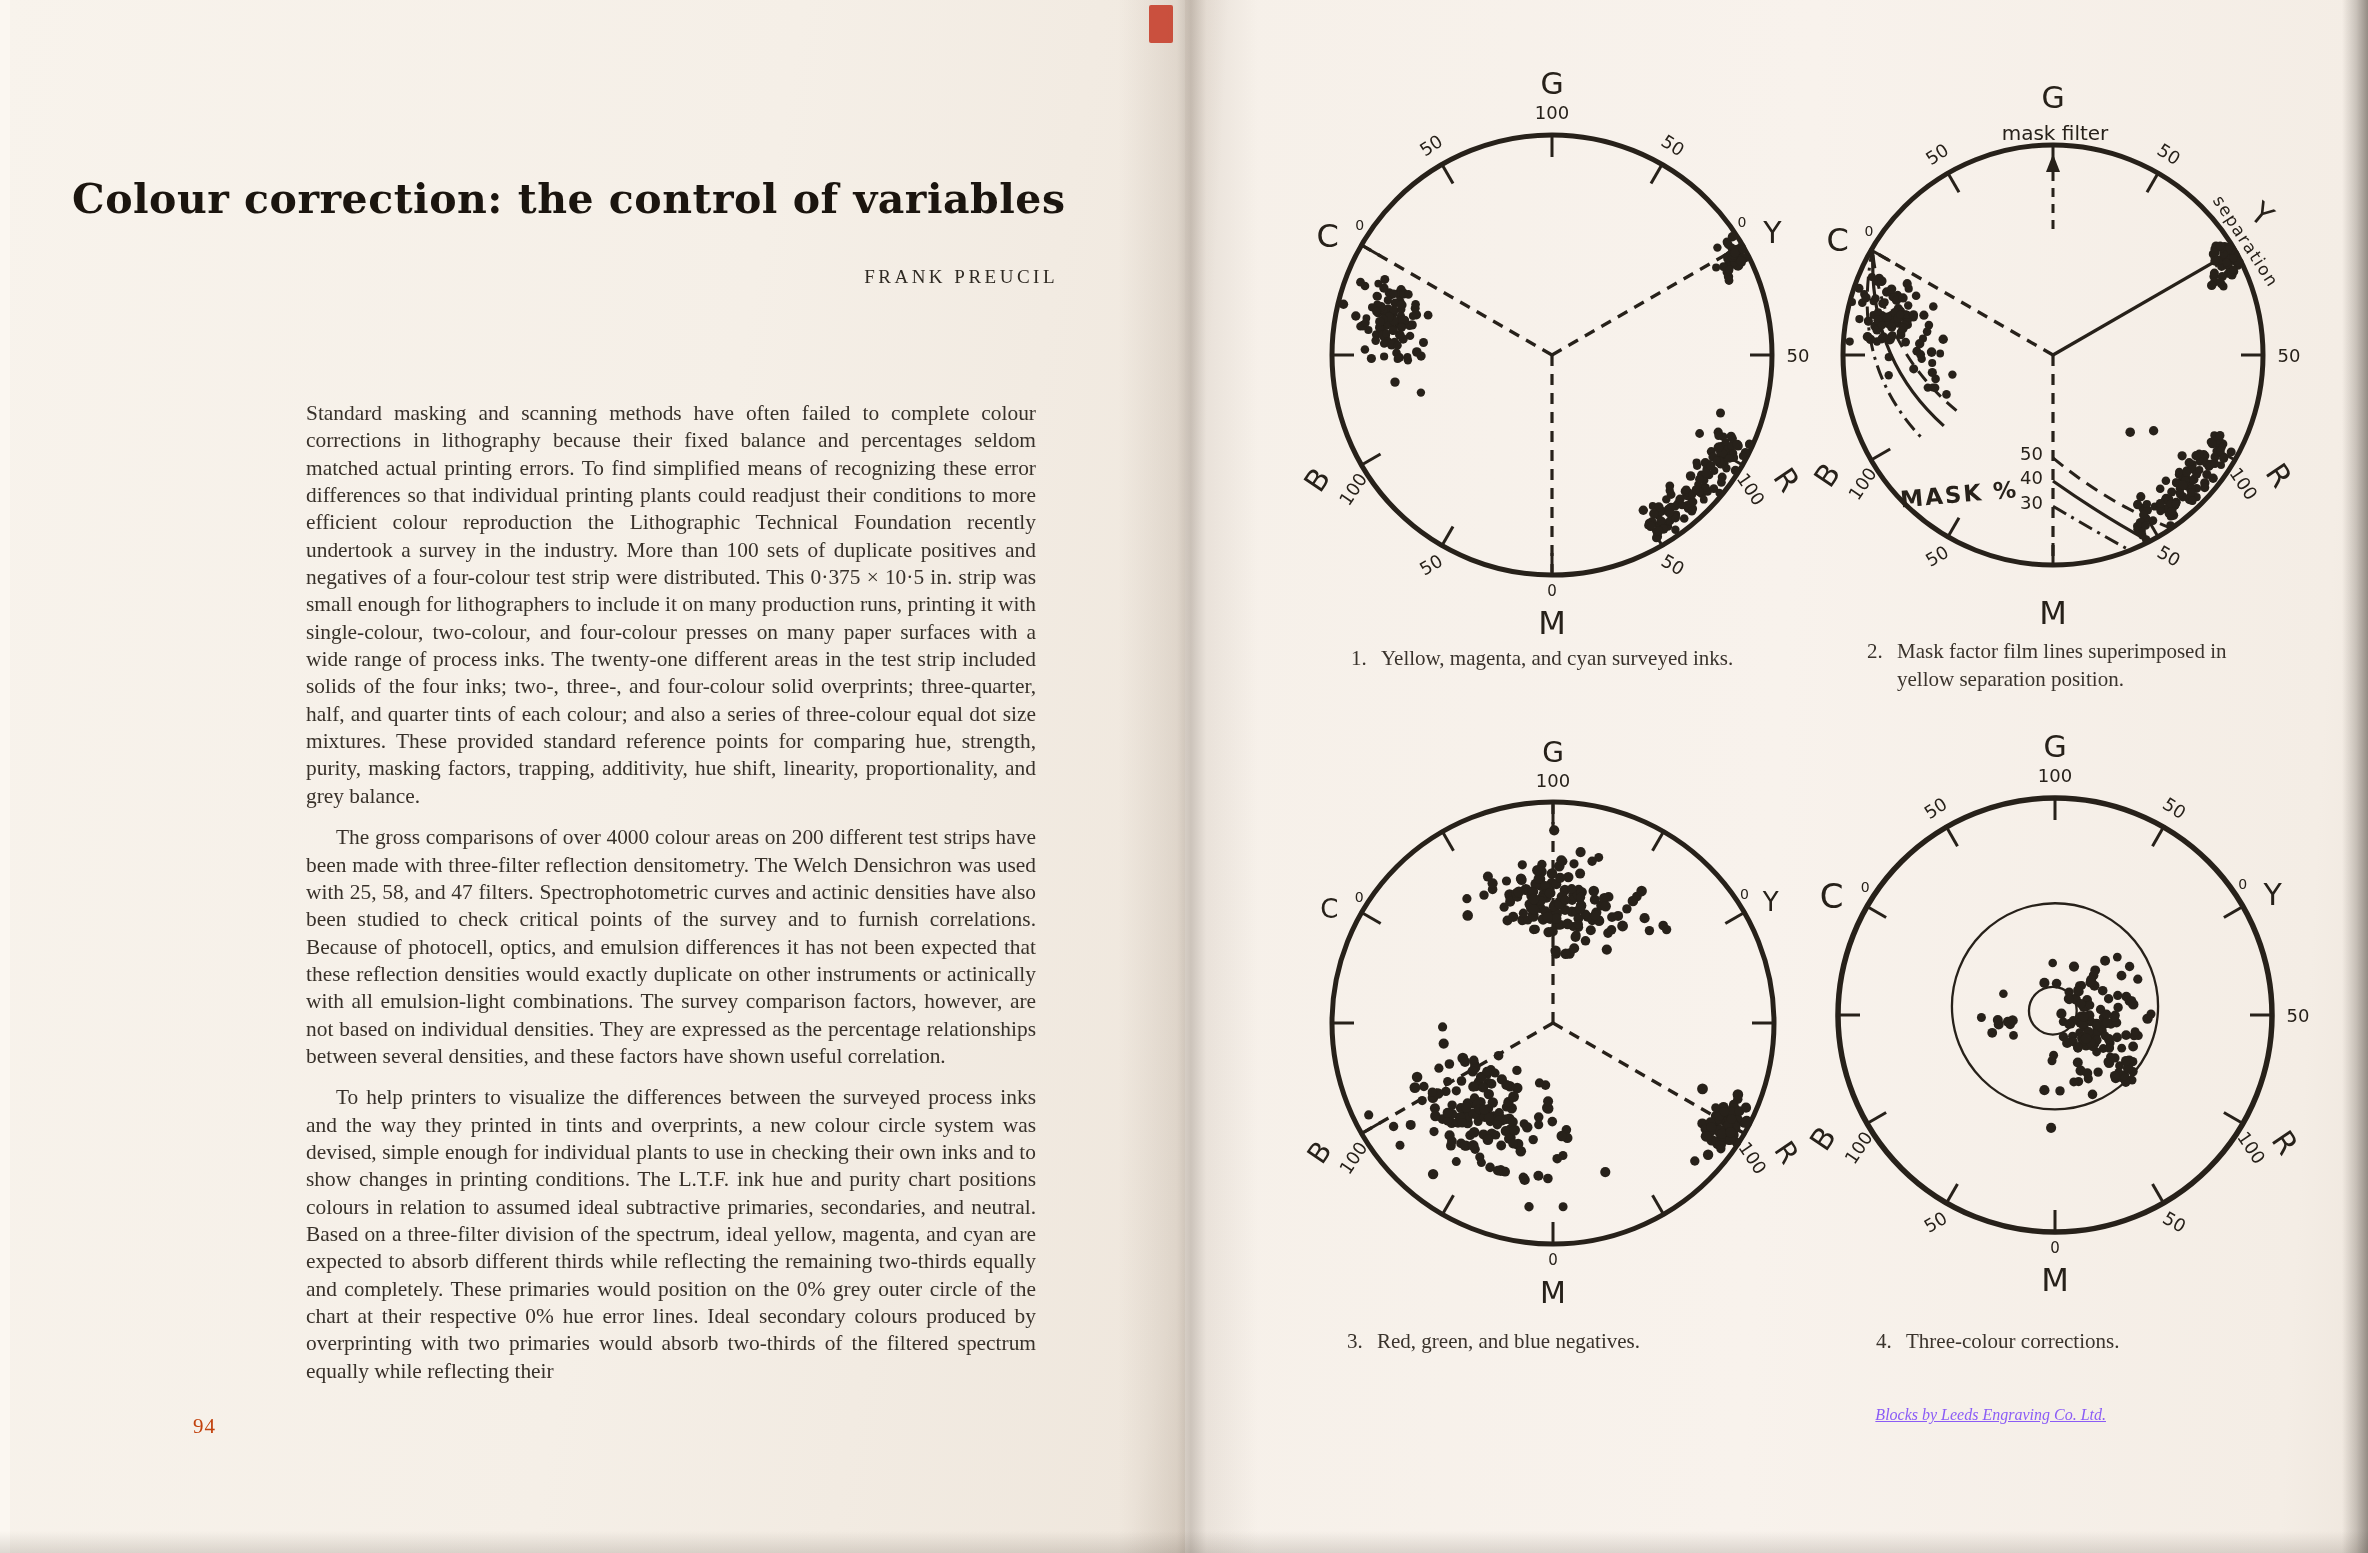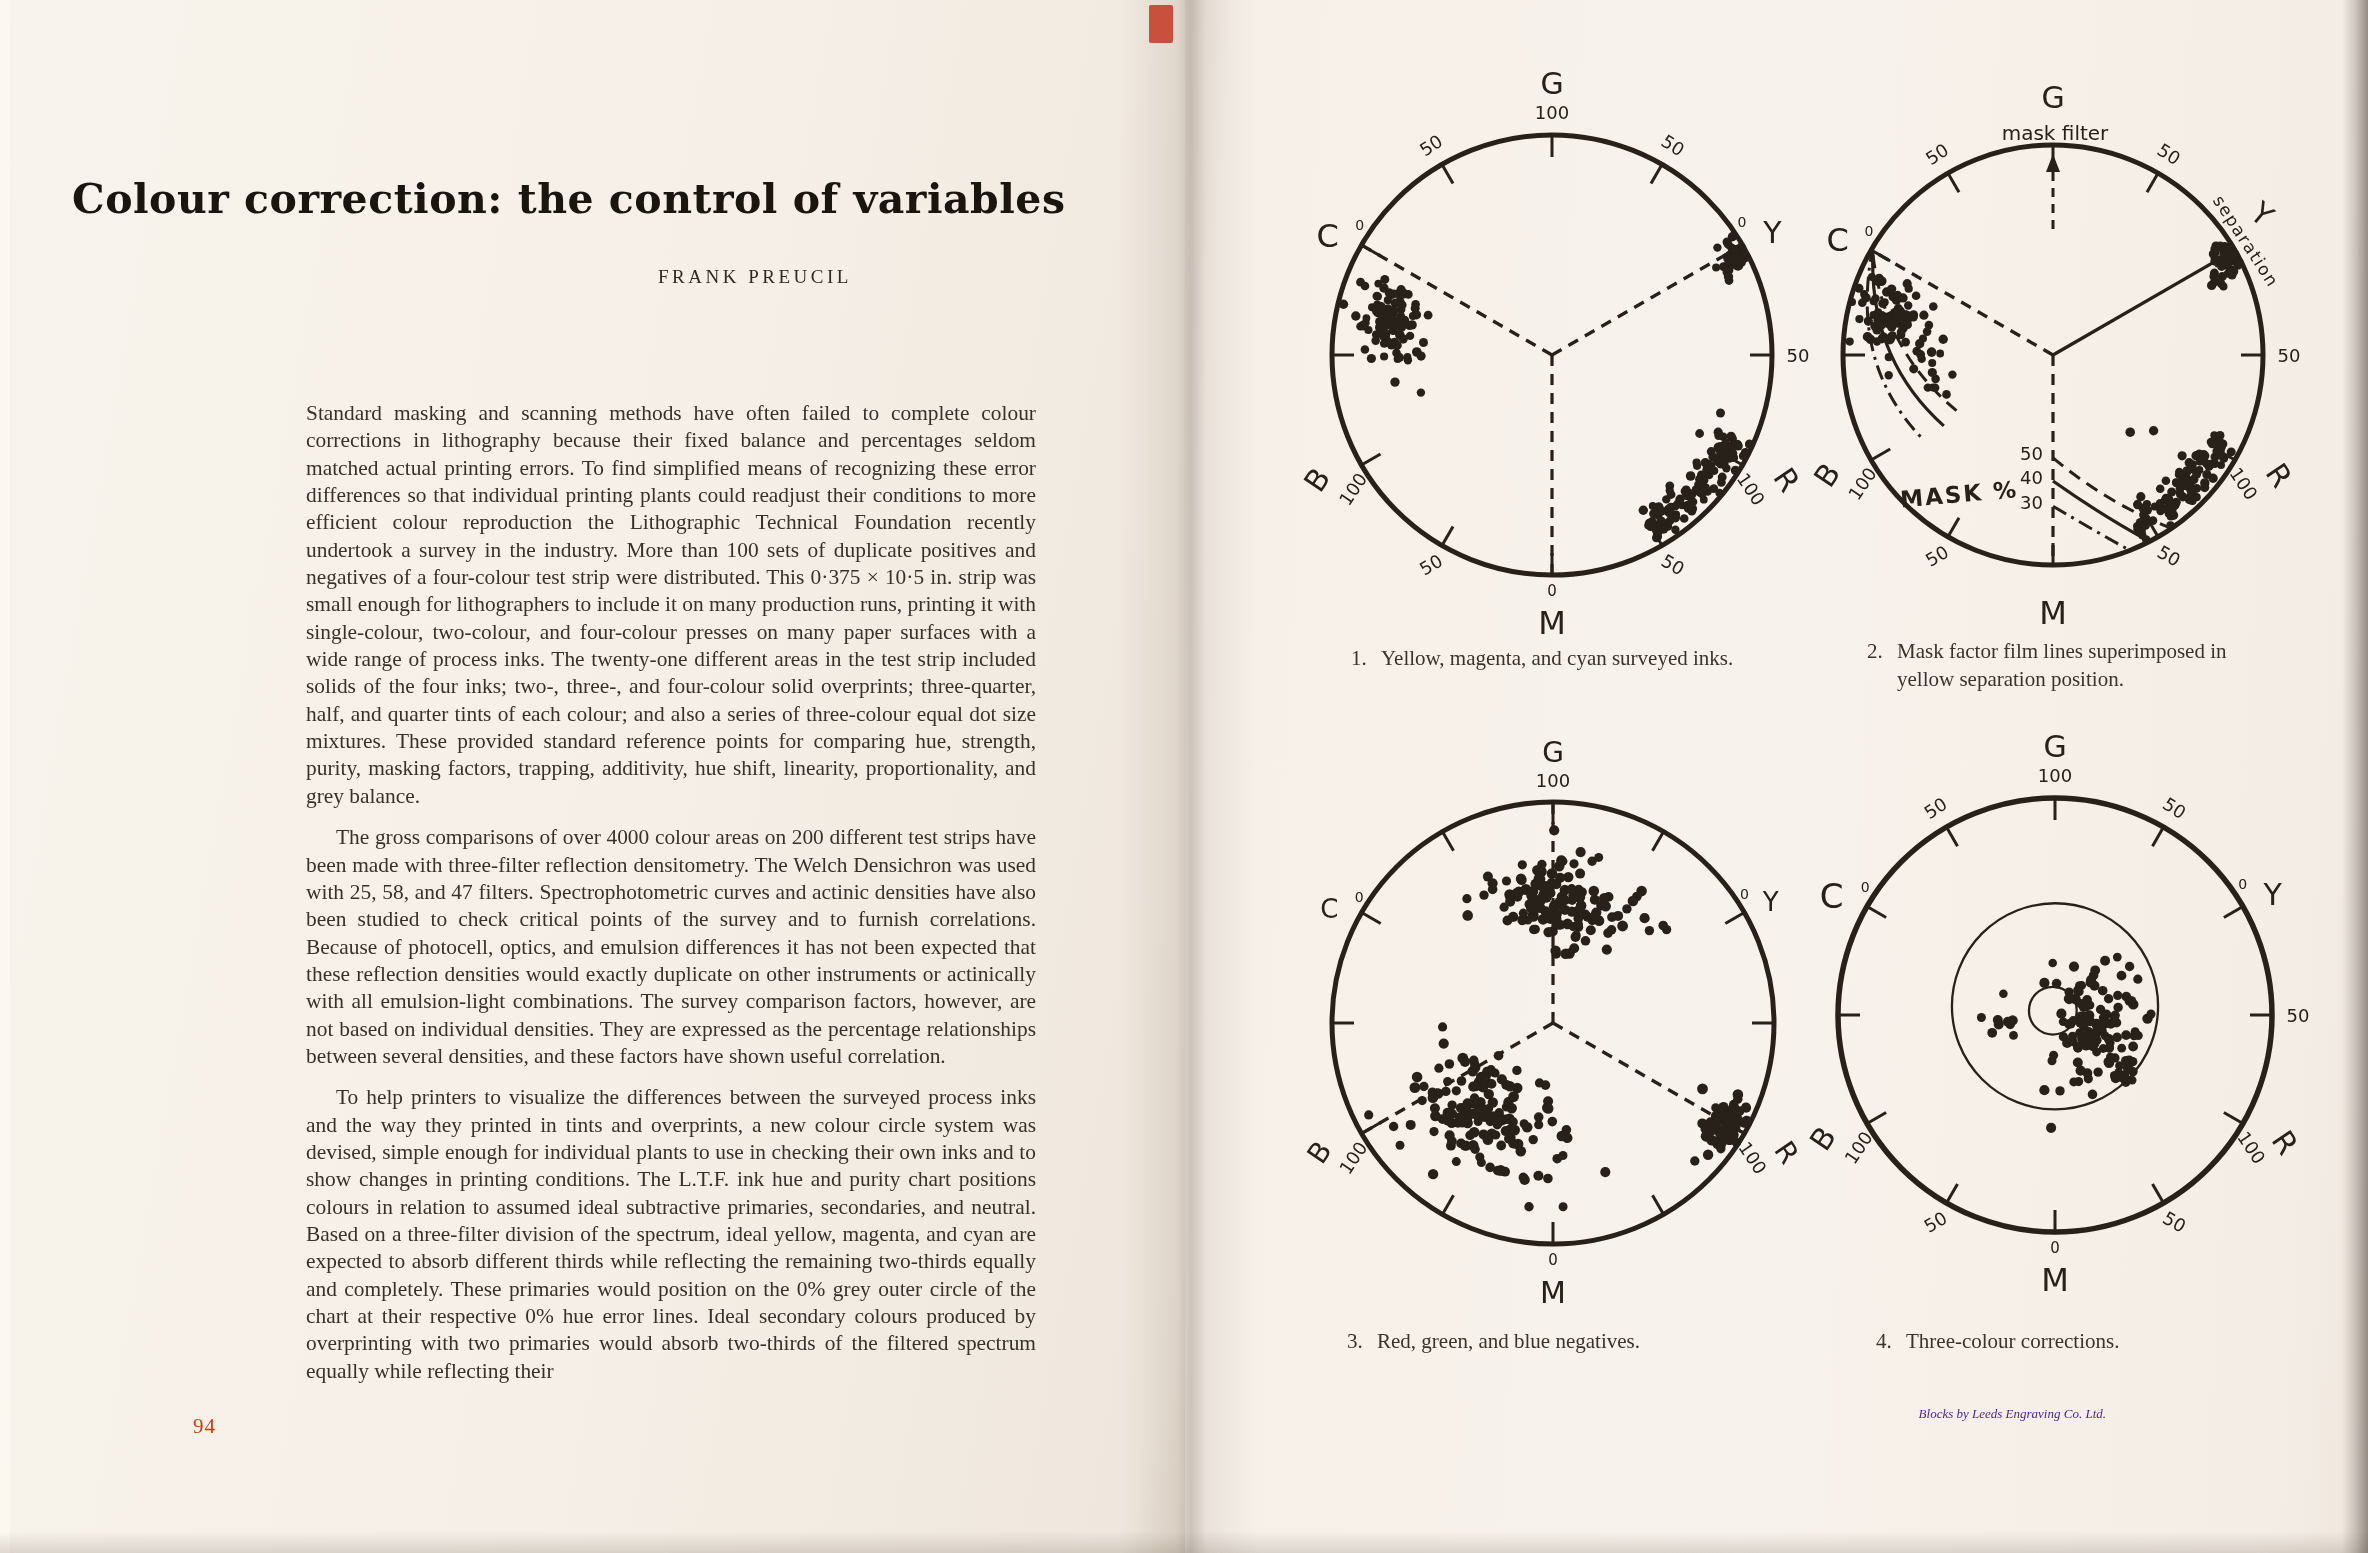"FRANK PREUCIL" .author { text-align: left -> right }
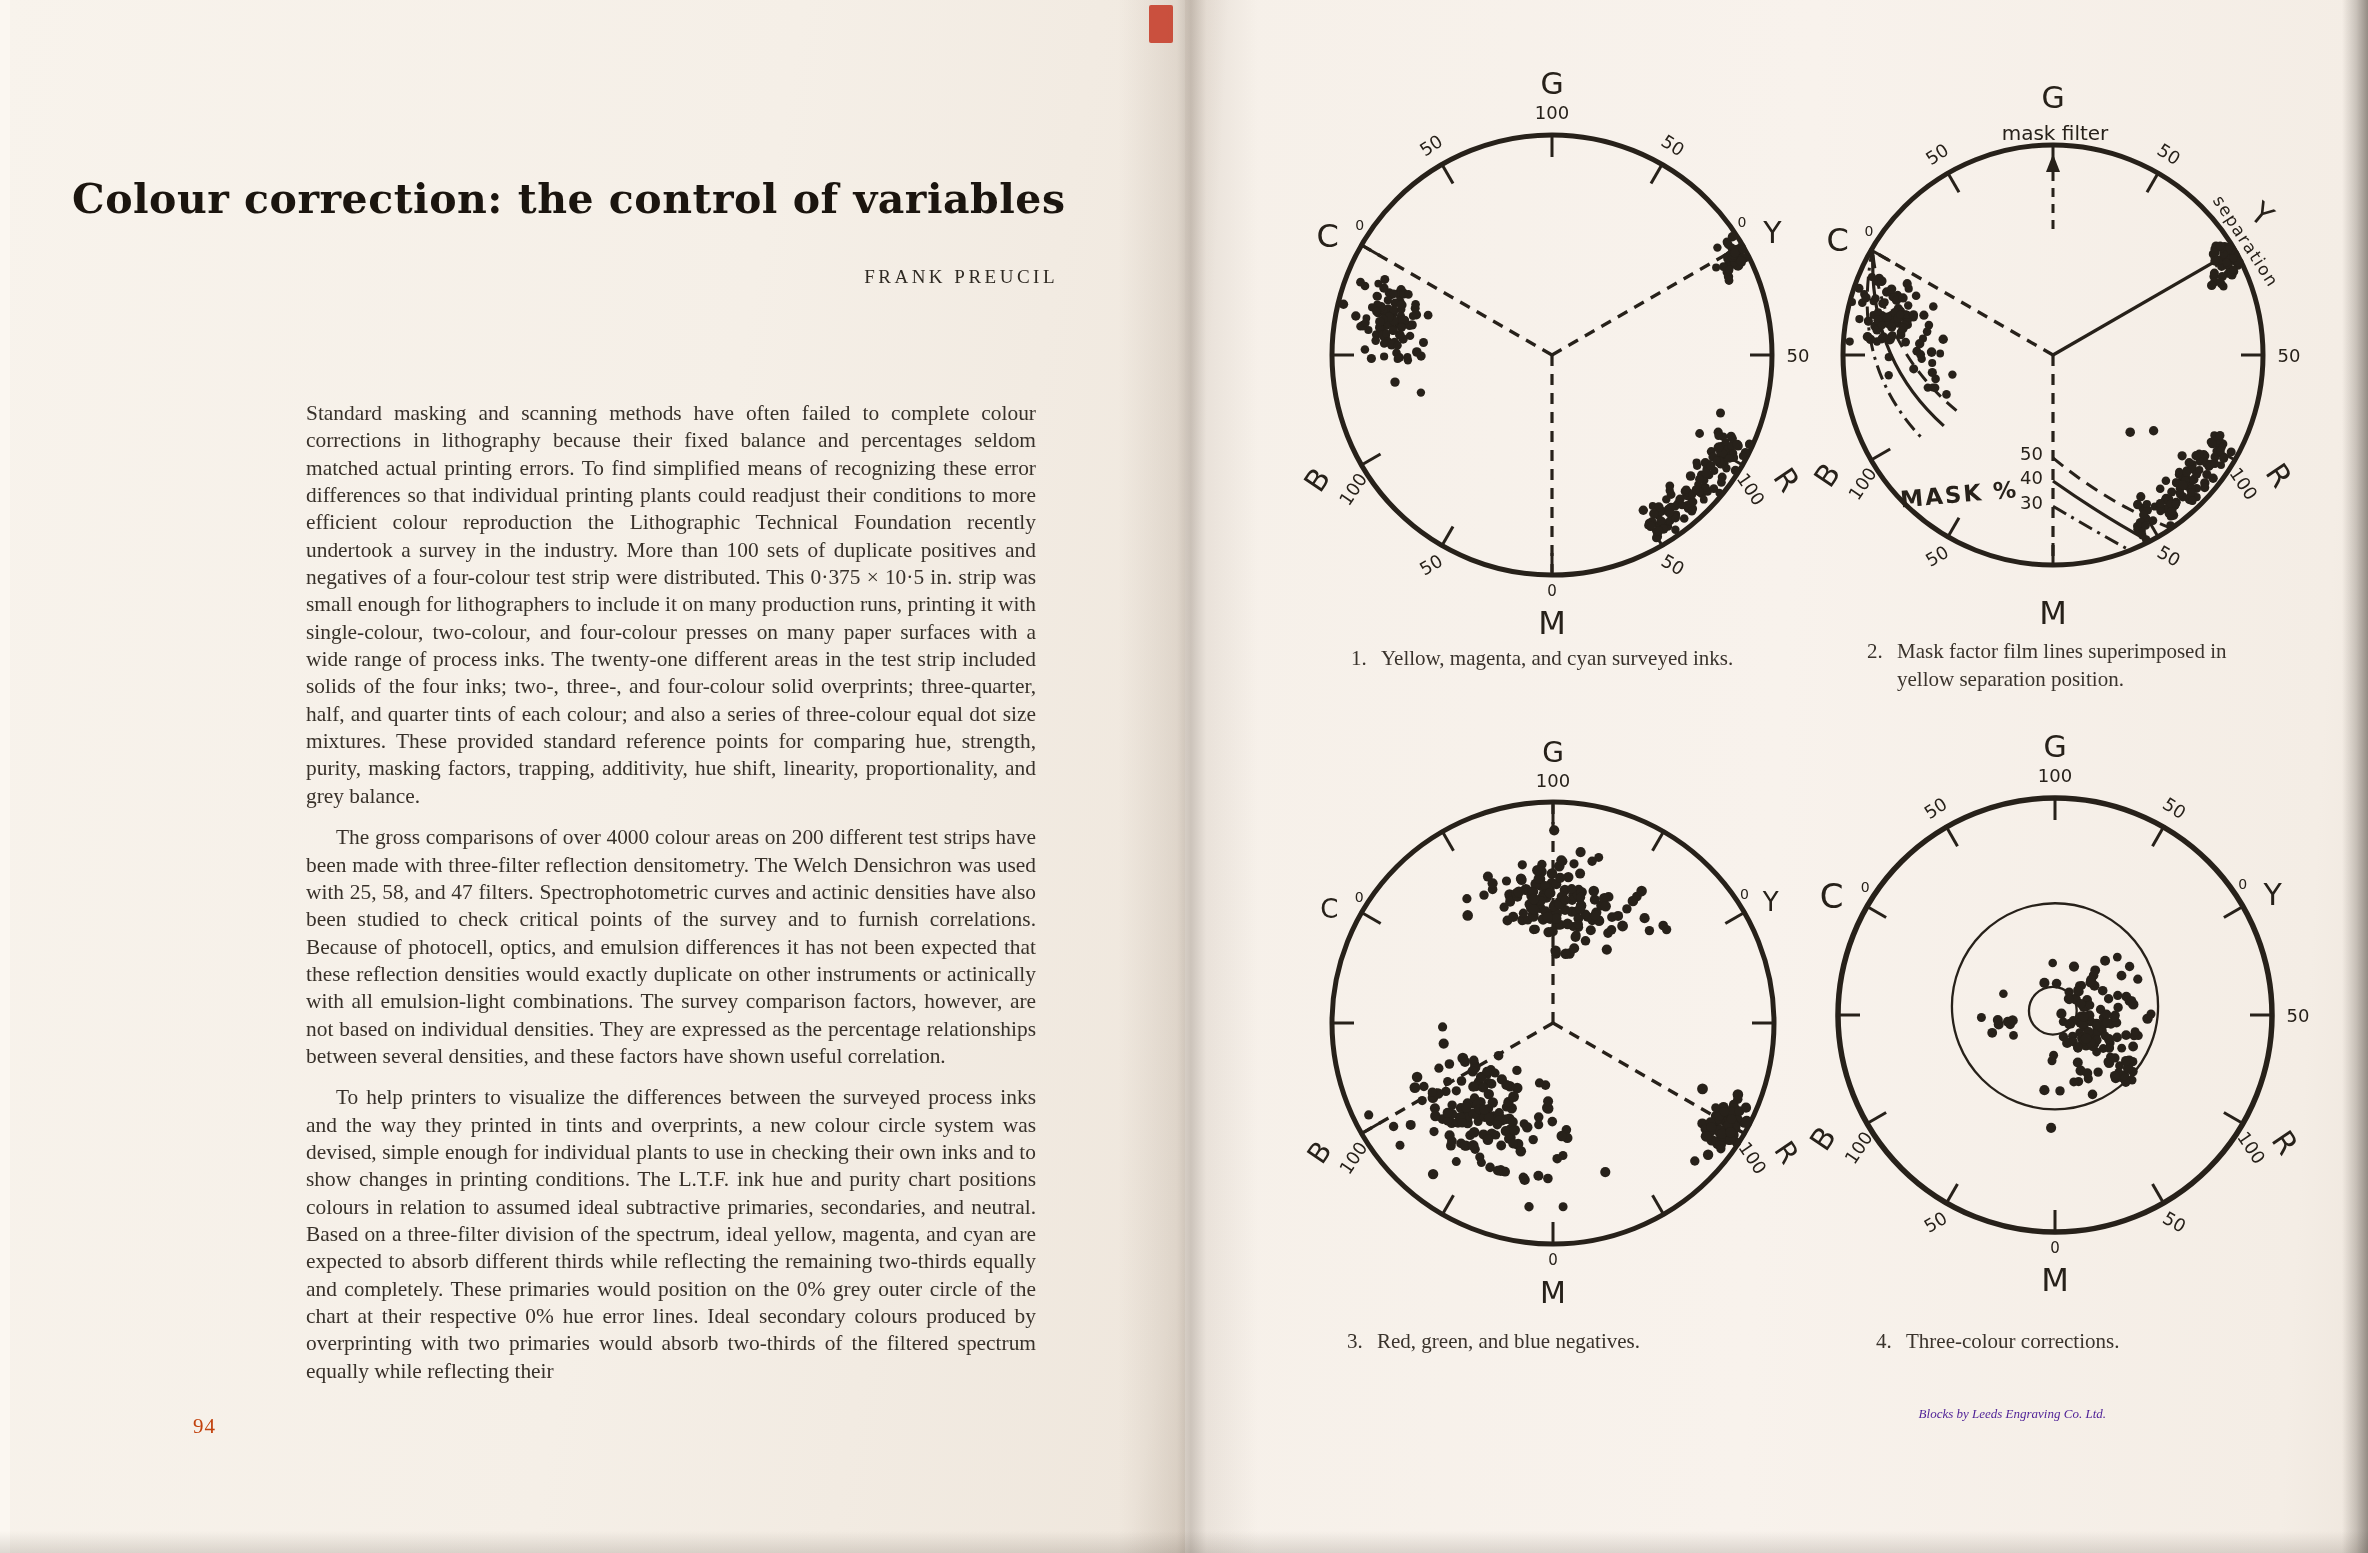"Blocks by Leeds Engraving Co." .credit { color: #4c1d95 -> #8b5cf6; font-size: 13px -> 16px; text-decoration: none -> underline }
